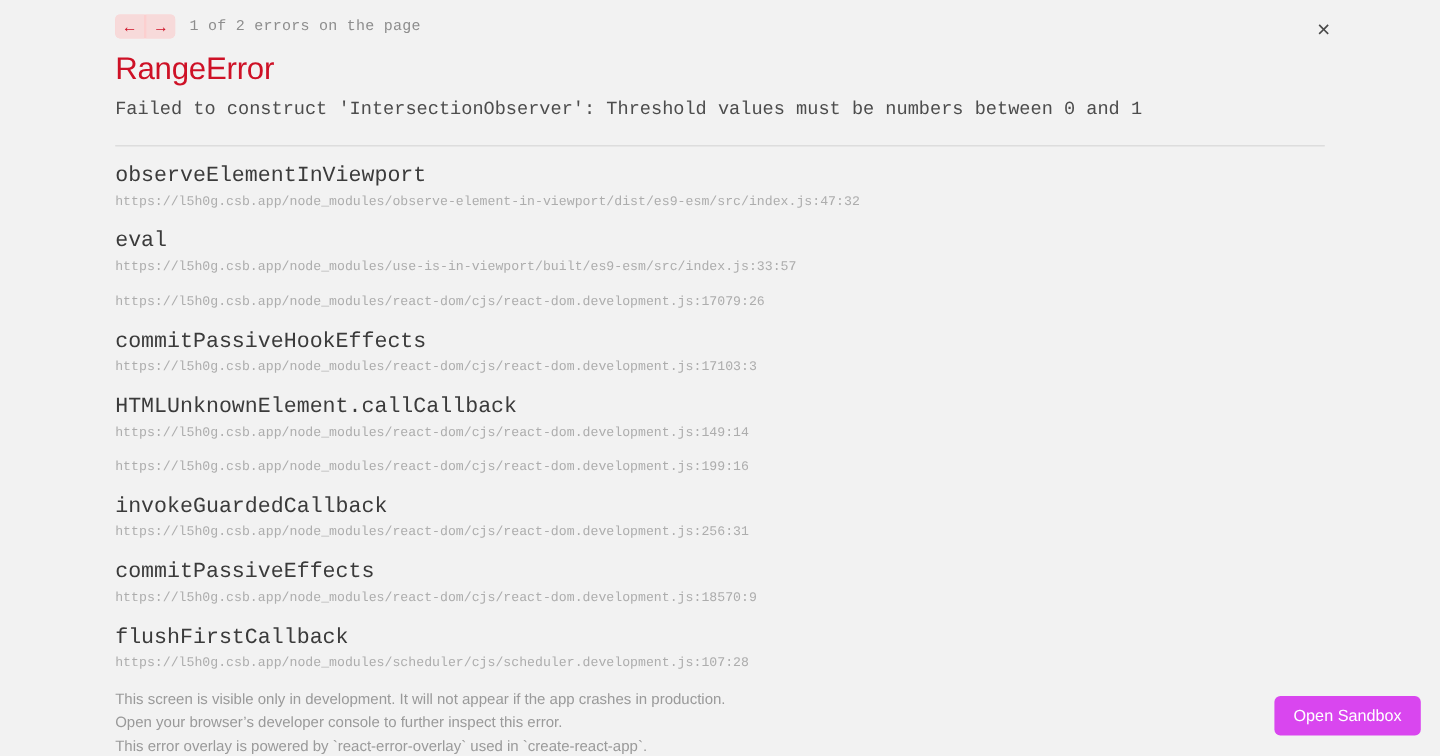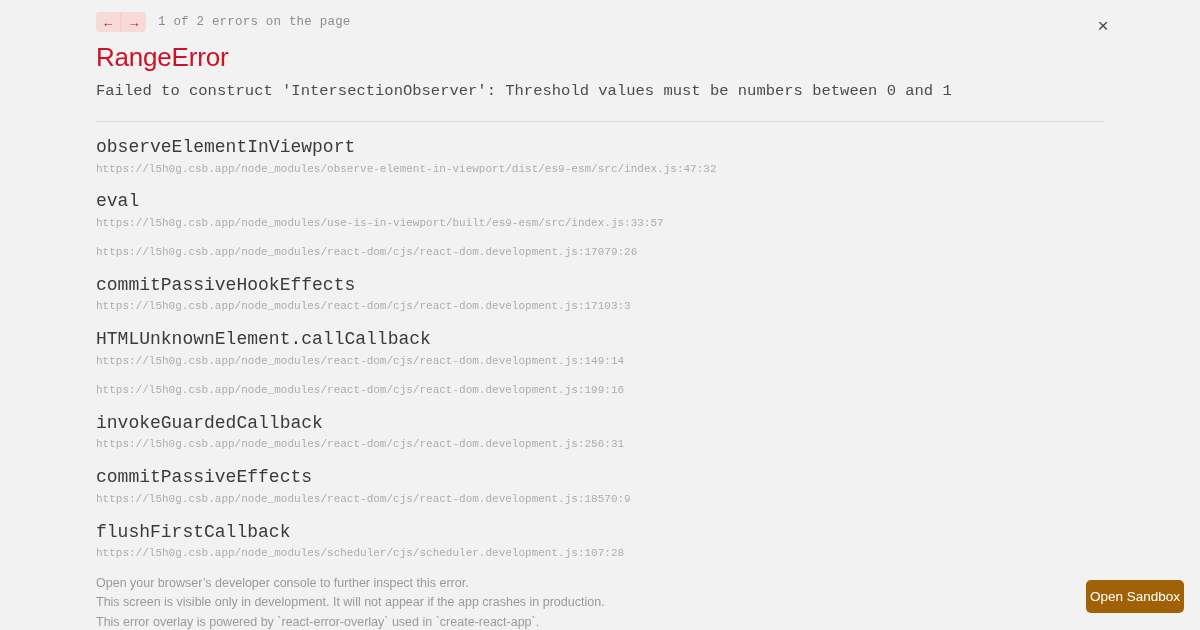"Open your browser’s developer console" div.footer-line { order: before "This screen is visible only" -> after "This screen is visible only" }
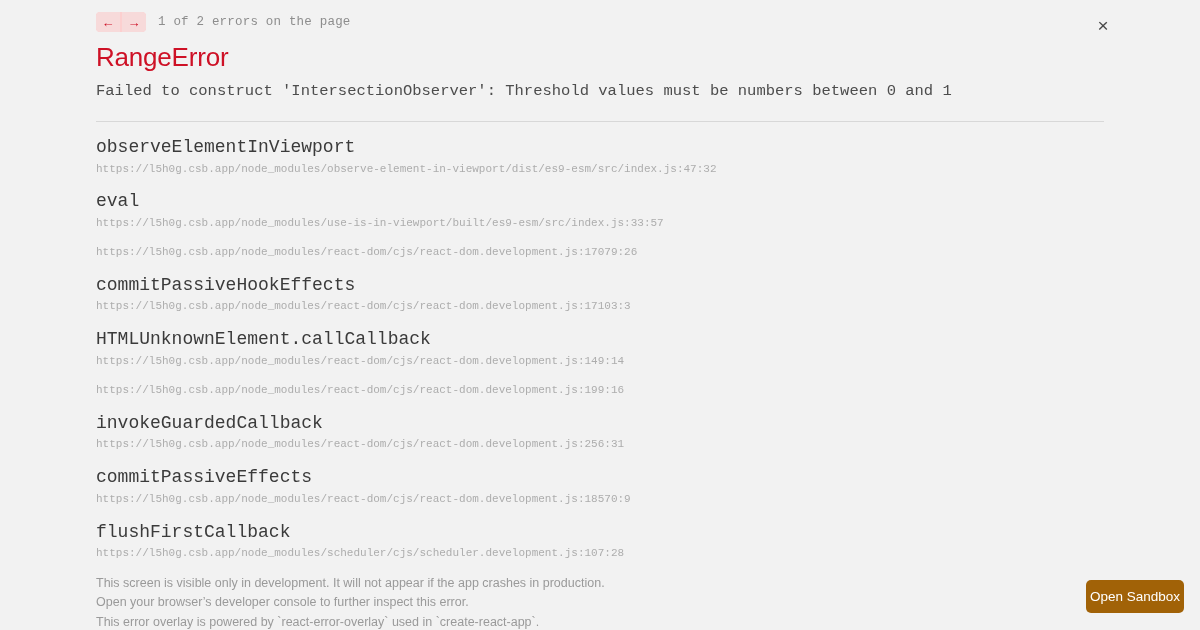"Open Sandbox" .sandbox-btn { background: #a16207 -> #d946ef; padding: 10px 4px -> 10px 16px }
